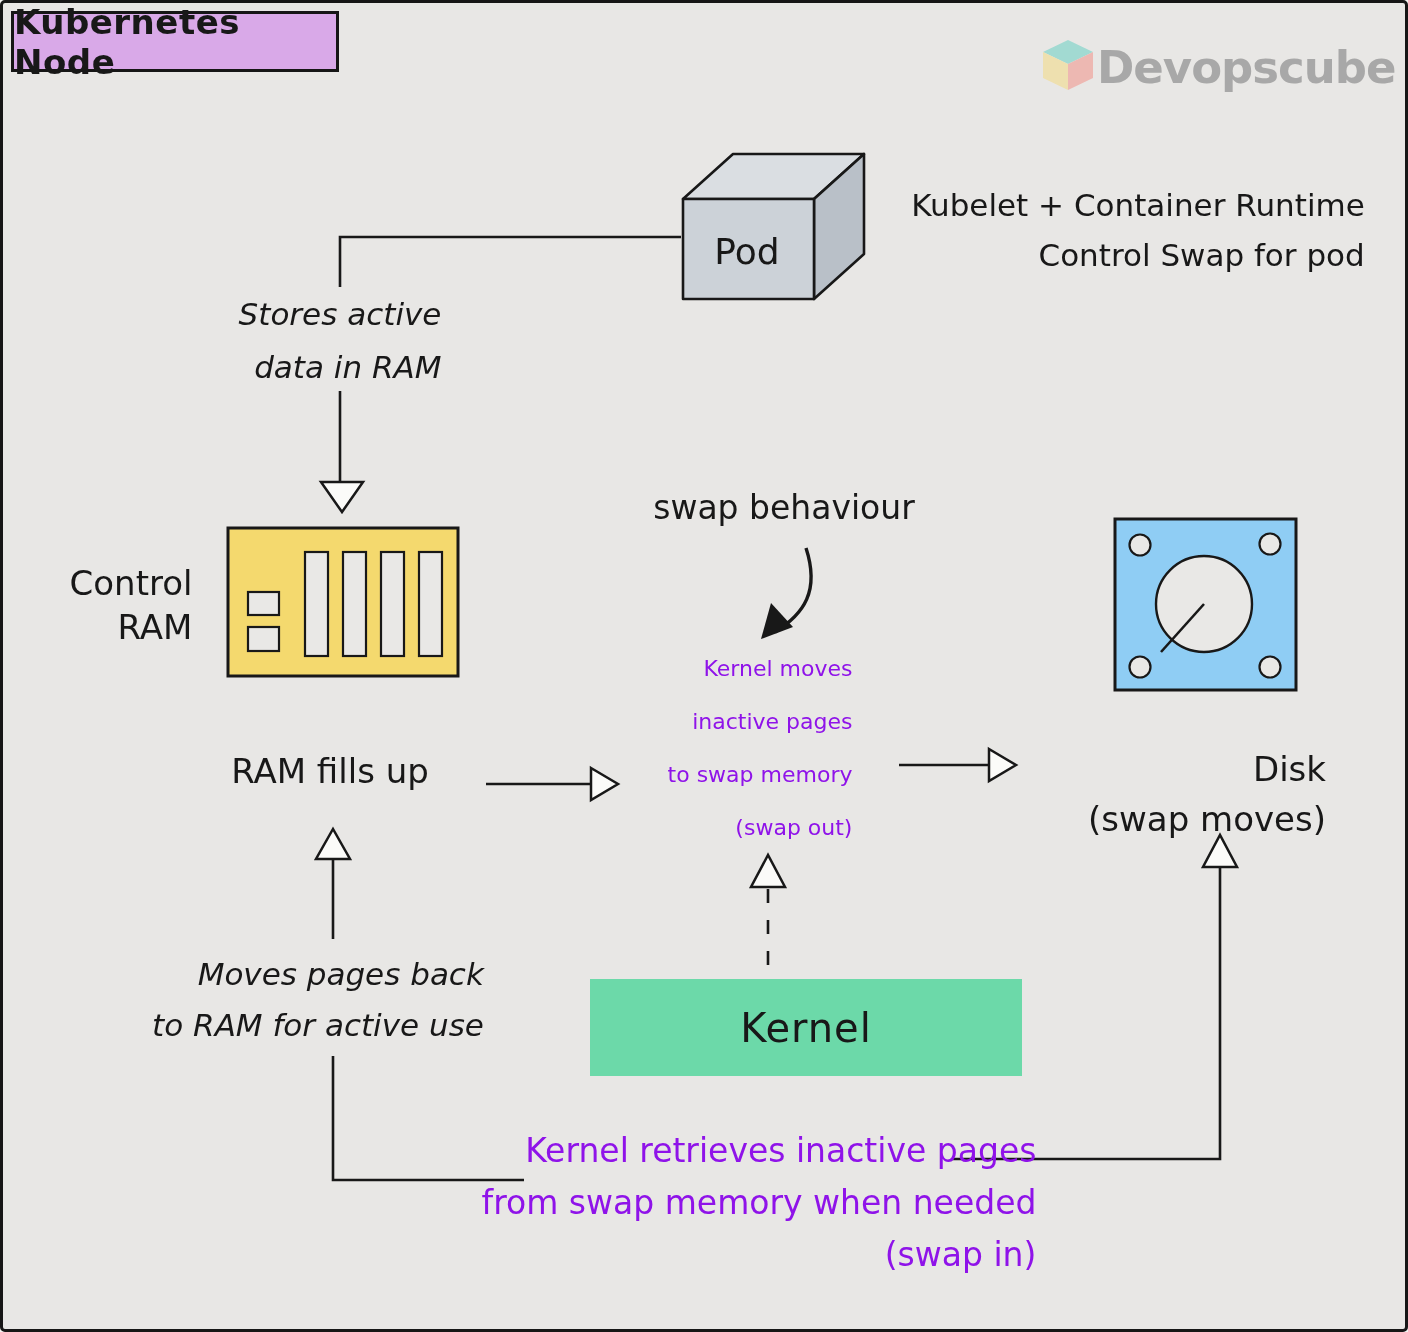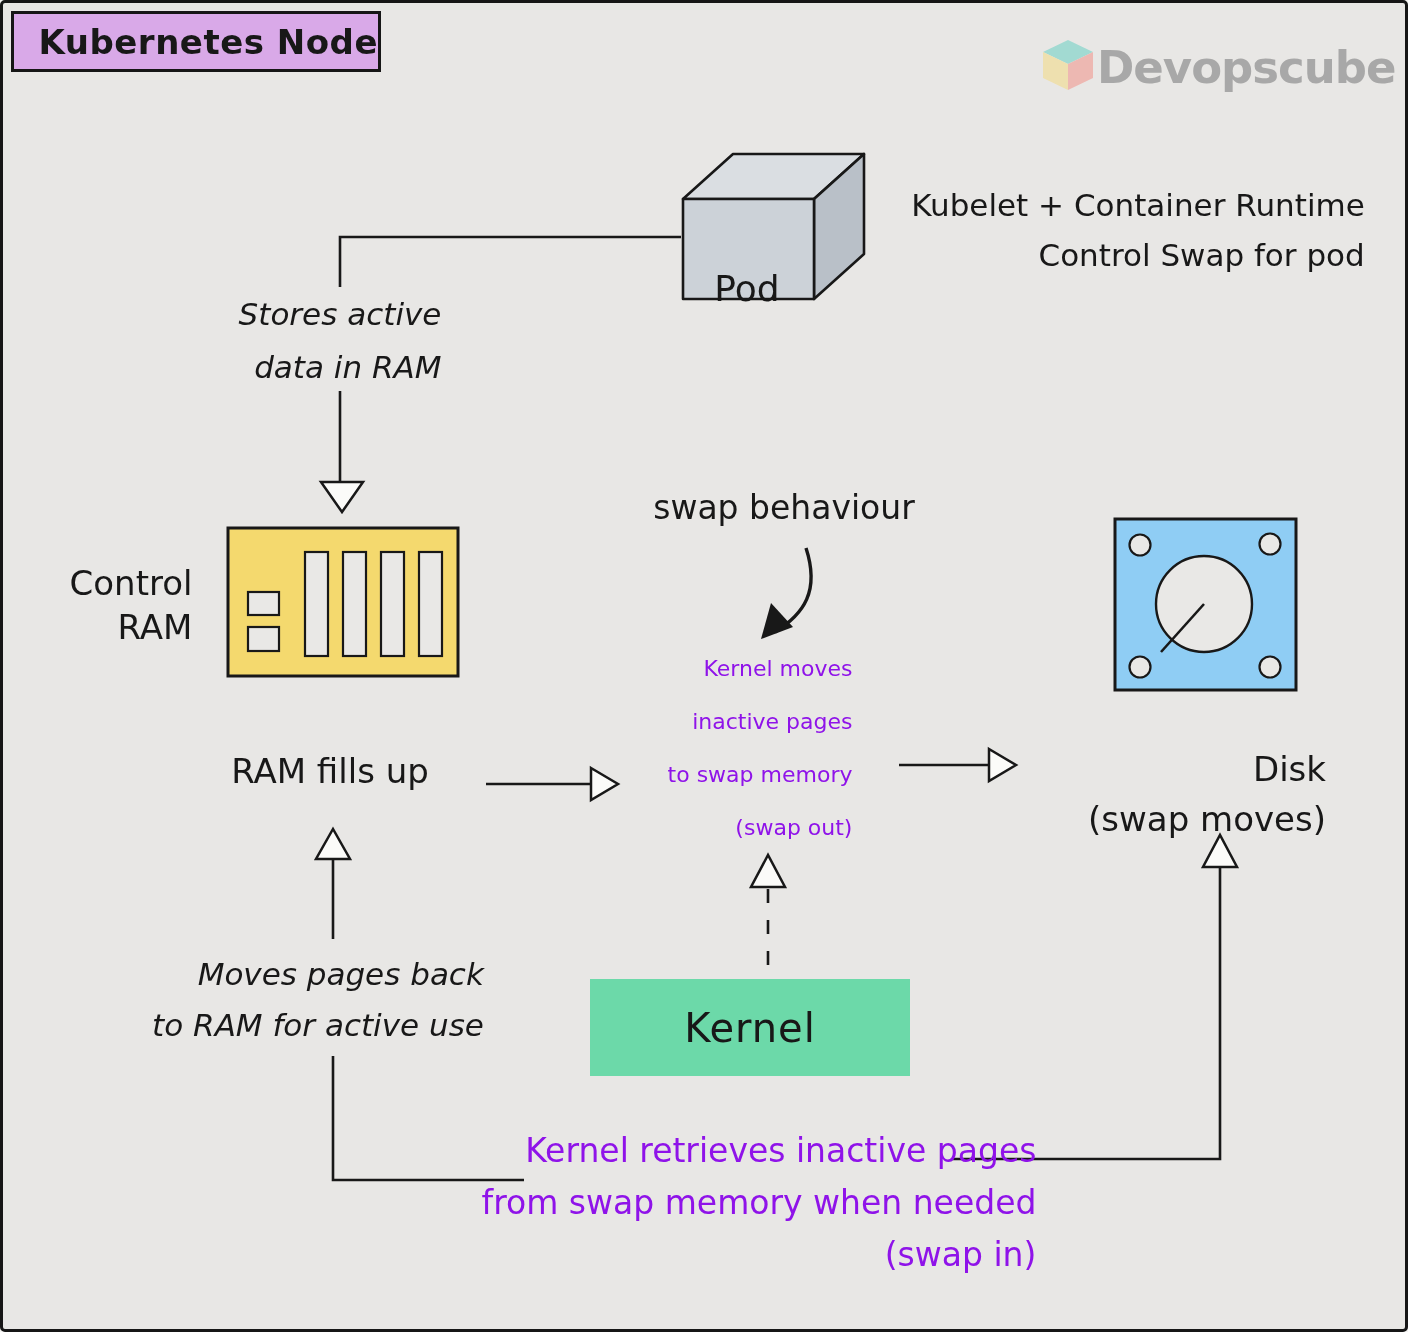"Kubernetes Node" .title-box { justify-content: flex-end -> flex-start; width: 370px -> 328px }
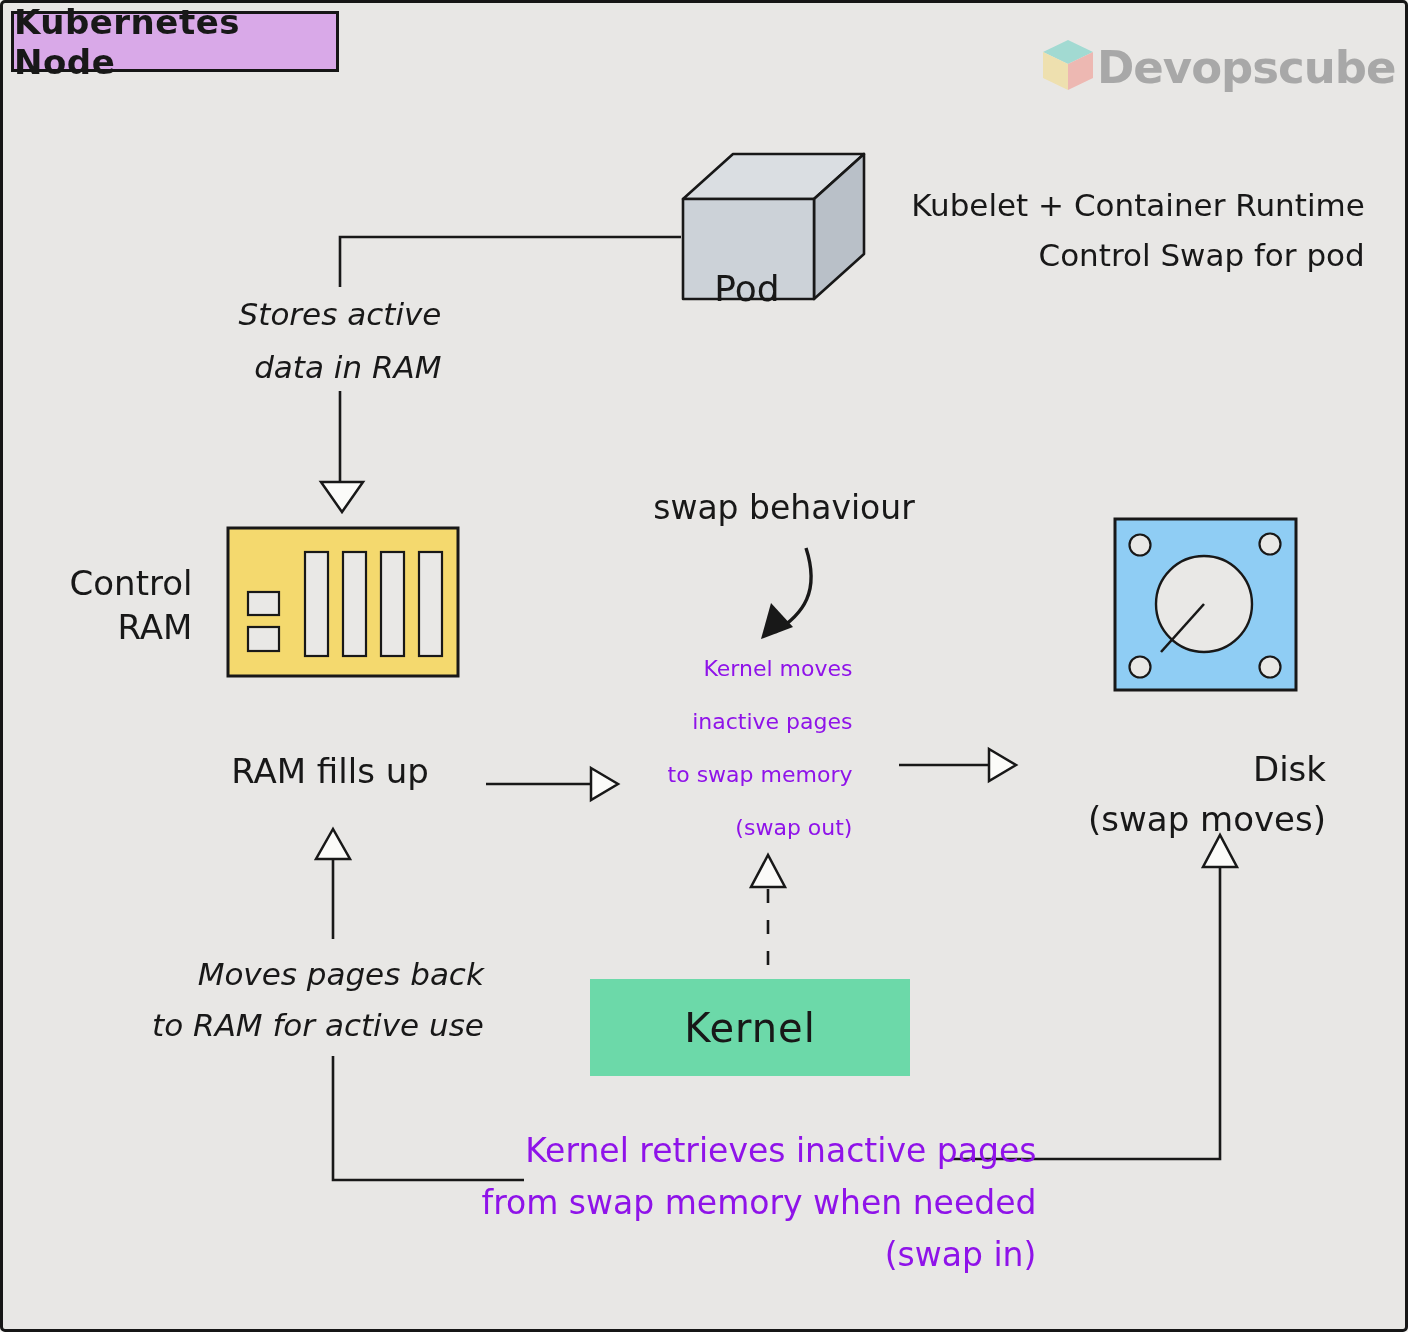"Pod" div.txt { margin-top: 37px -> none }
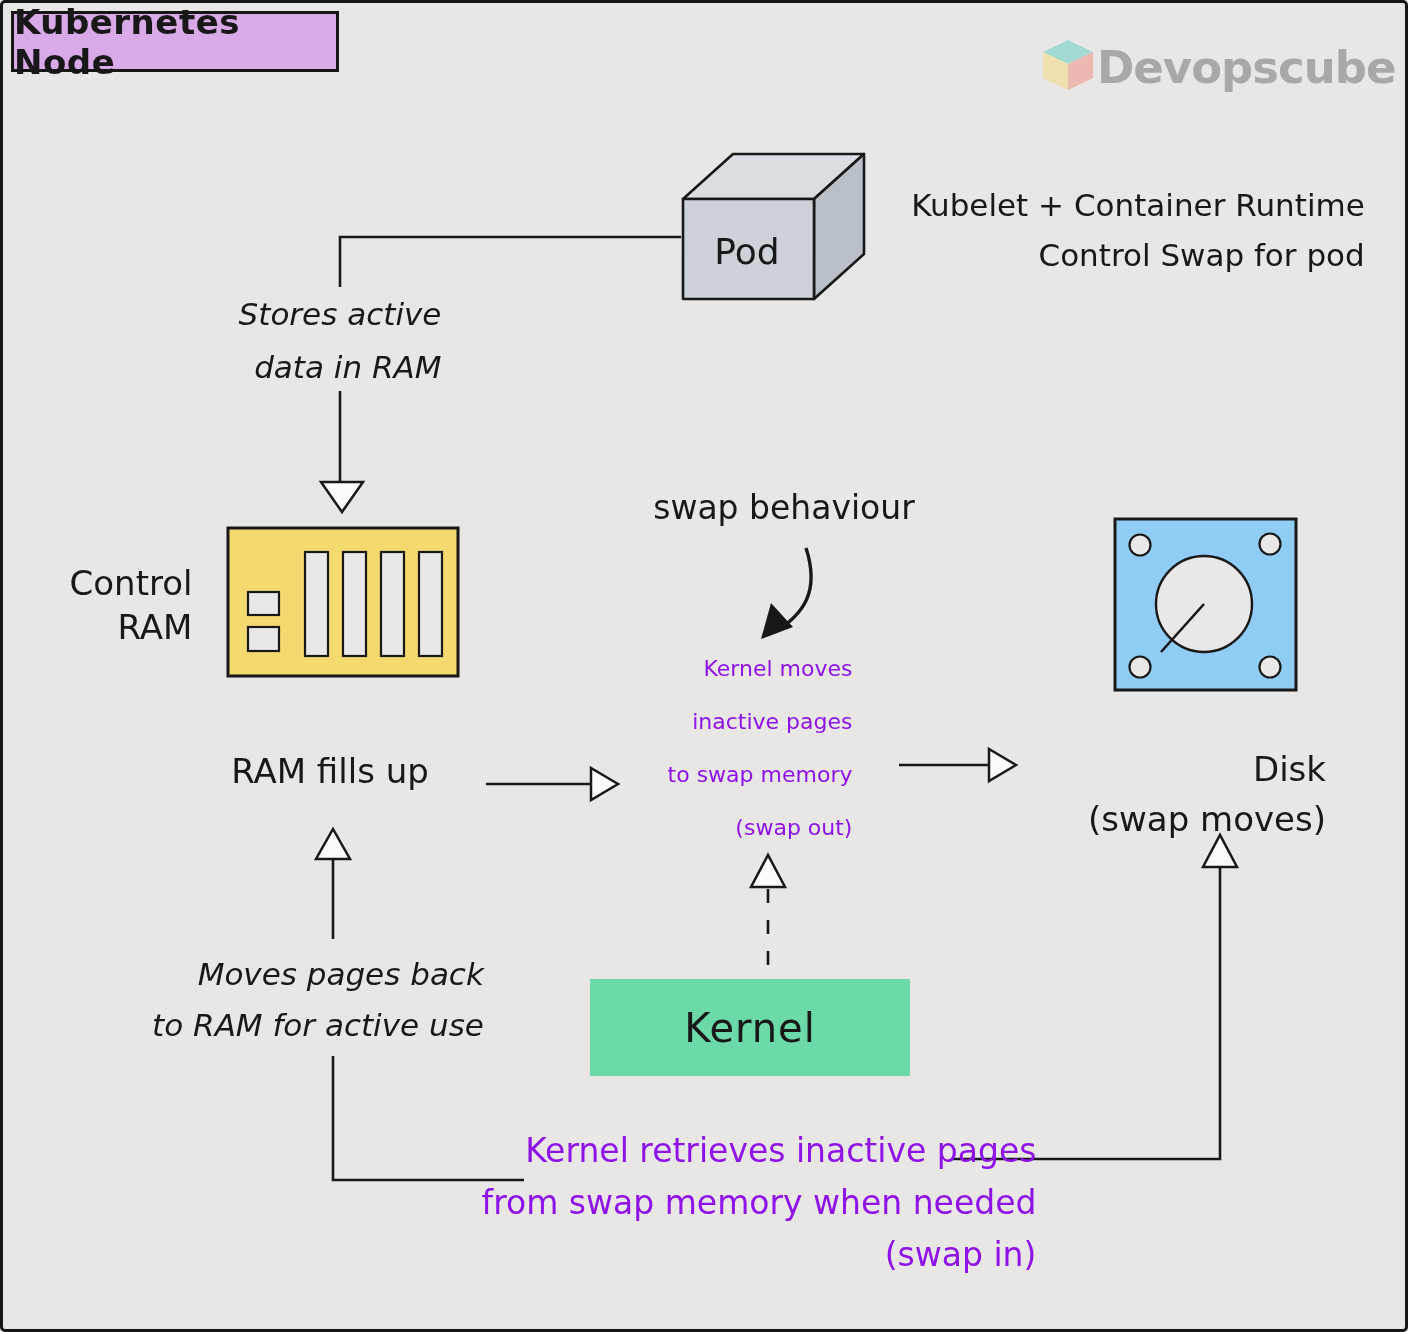"Kernel" .kernel-box { width: 320px -> 432px }
